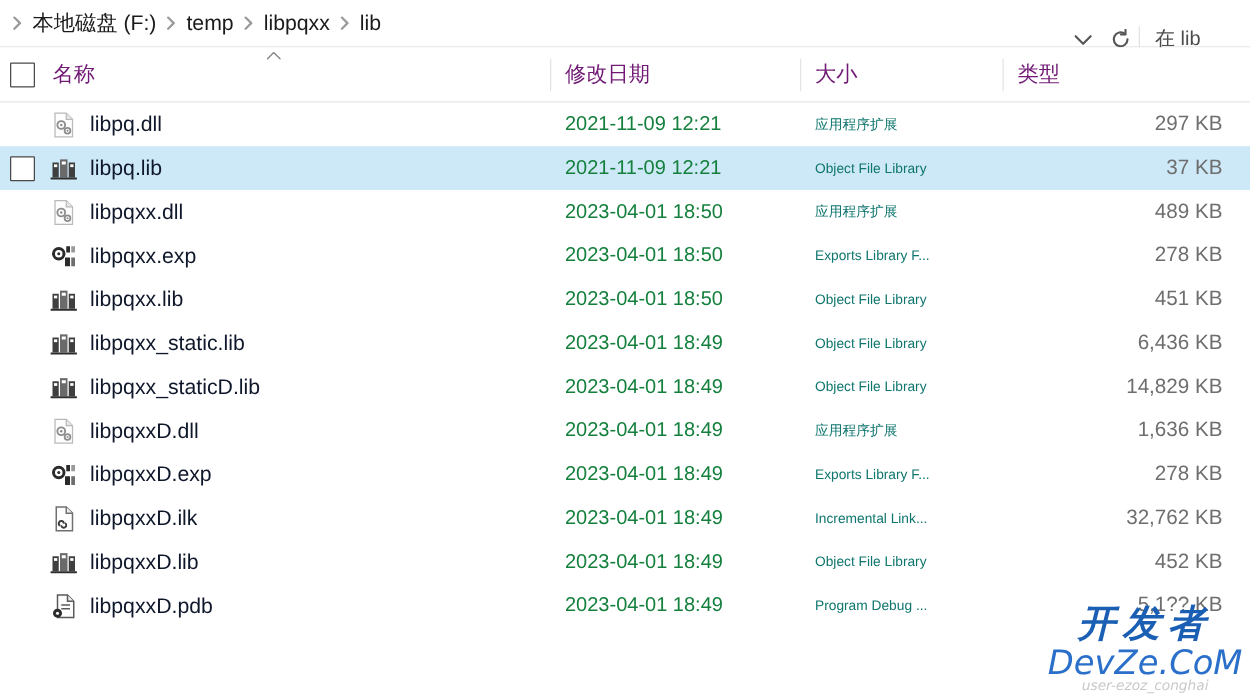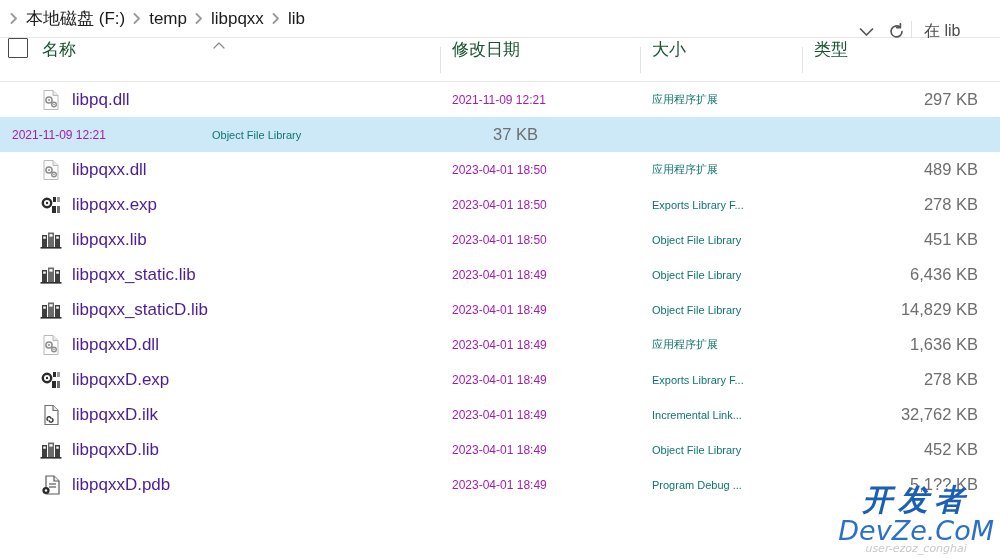"名称" .col { align-items: flex-start -> center; color: #14532d -> #701a75 }
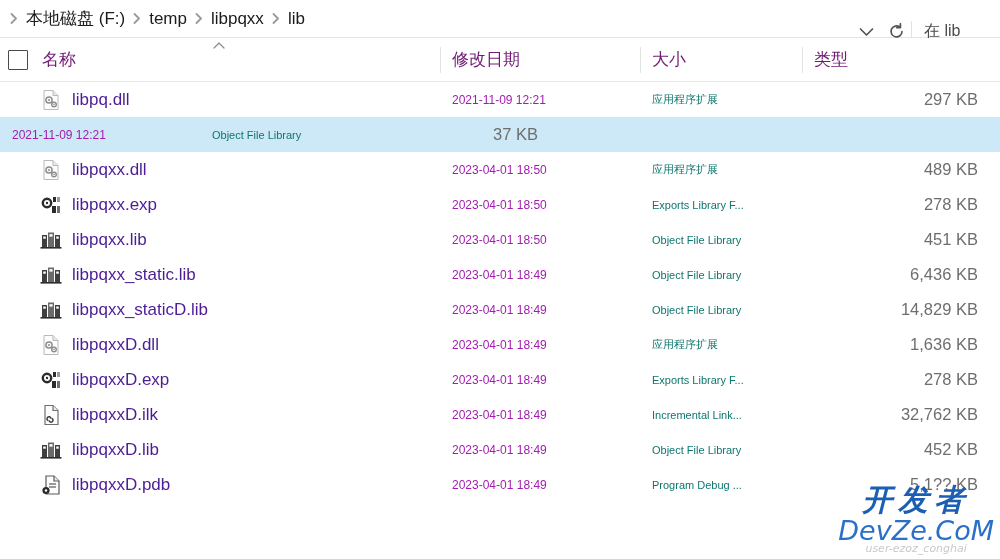"libpq.dll" .fname { color: #4c1d95 -> #0f172a }
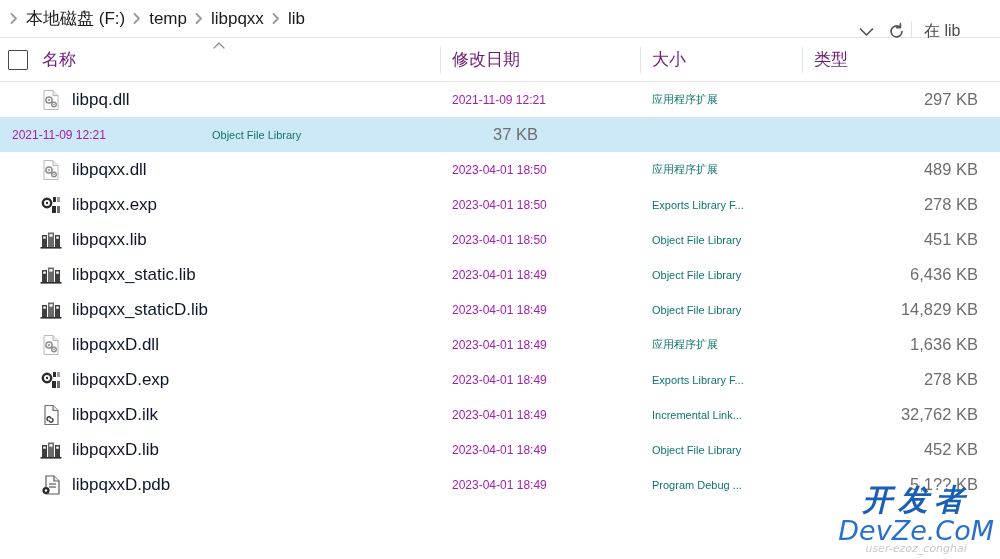"2021-11-09 12:21" .c-date { color: #a21caf -> #15803d; font-size: 12px -> 16px }
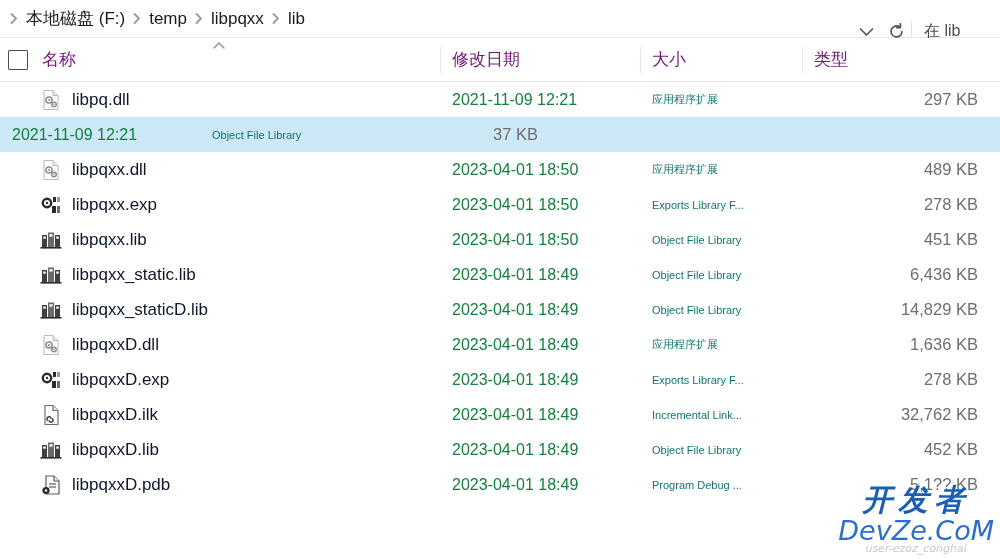"libpq.lib" div.cell { html: none -> <div> <span></span> <span><svg> <rect></rect> <rect></rect> <rect></rect> <rect></rect> <rect></rect> <rect></rect> <rect></rect> </svg></span> <span>libpq.lib</span> </div> }
